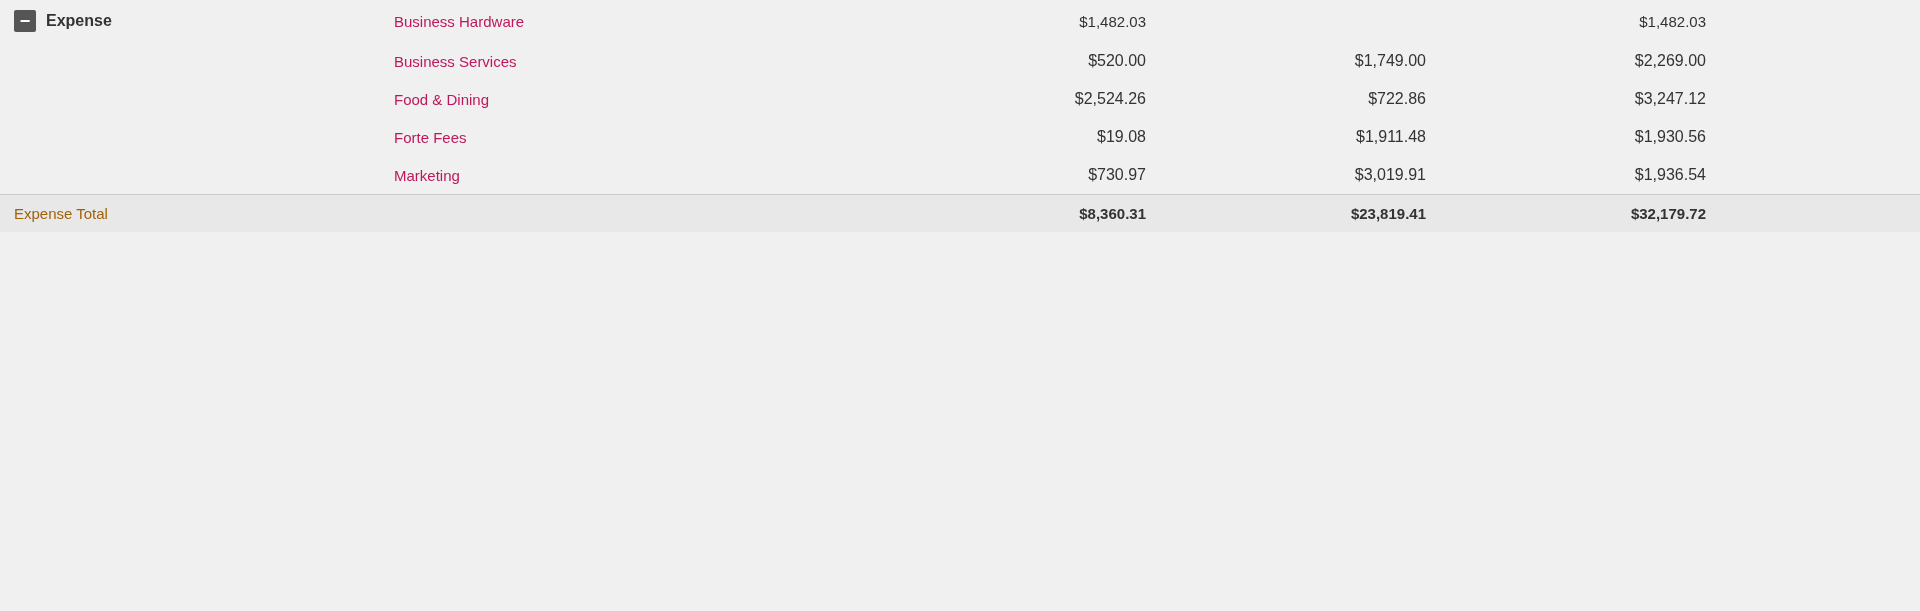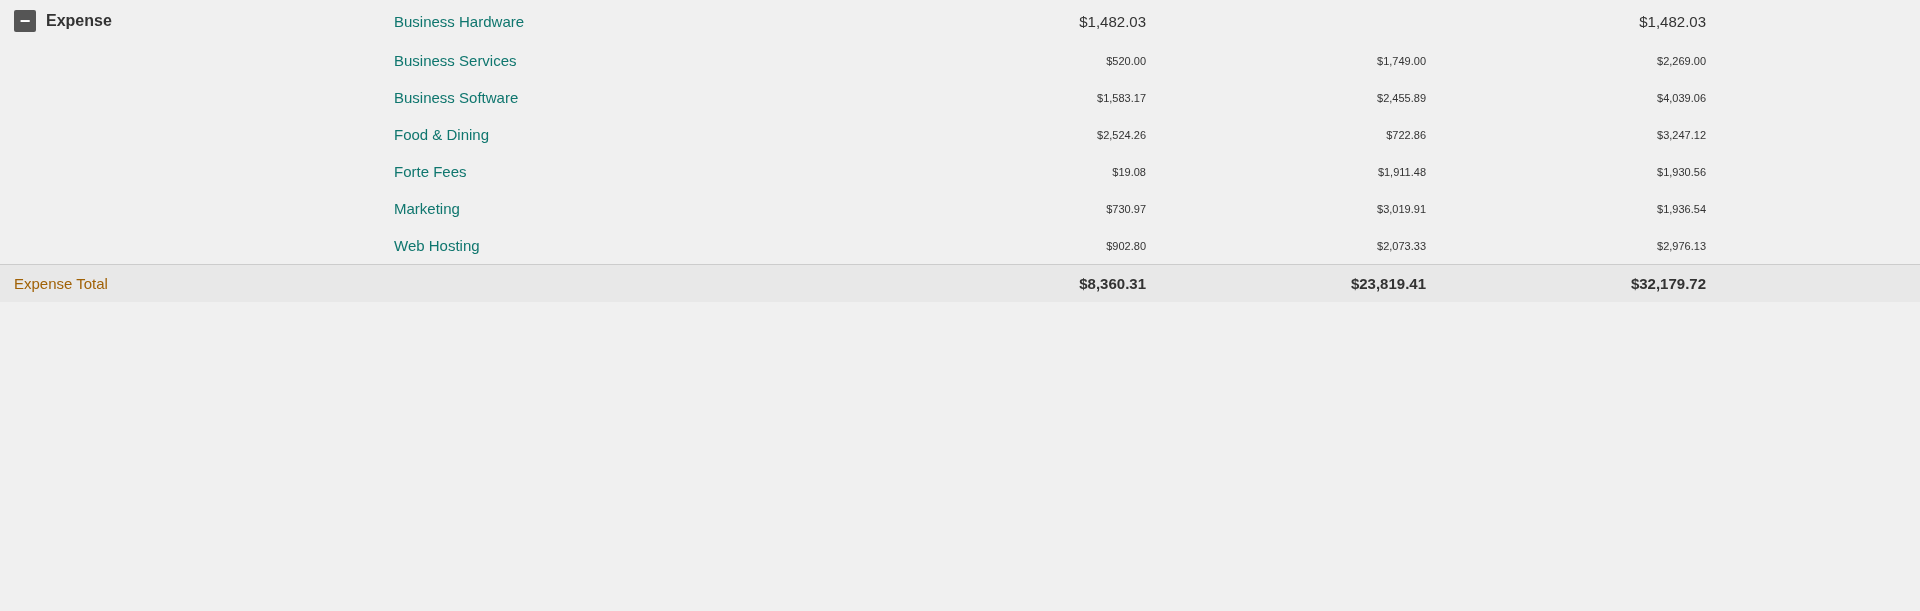"Business Hardware" .cell-category { color: #0f766e -> #be185d }
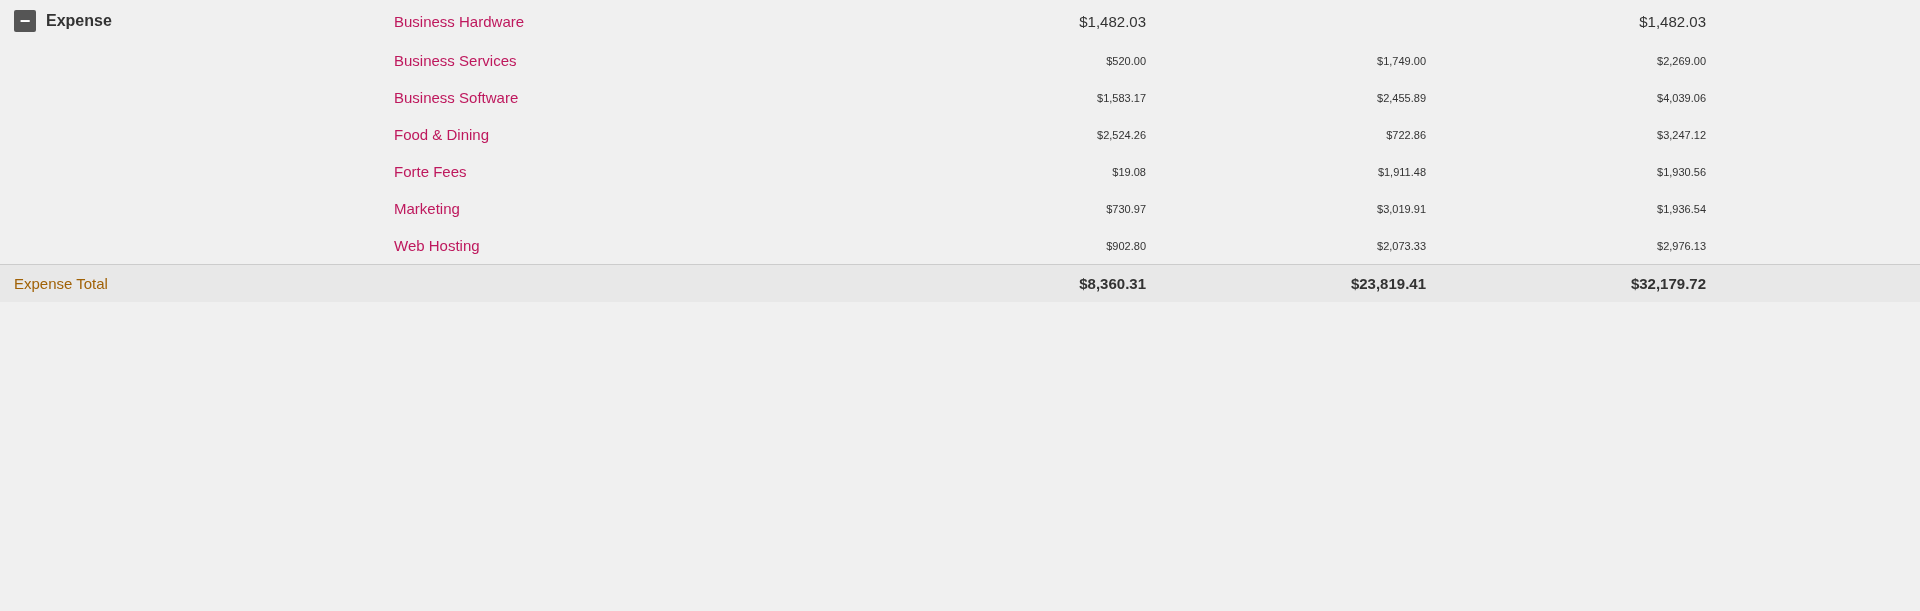"$520.00" .cell-amount { font-size: 11px -> 16px }
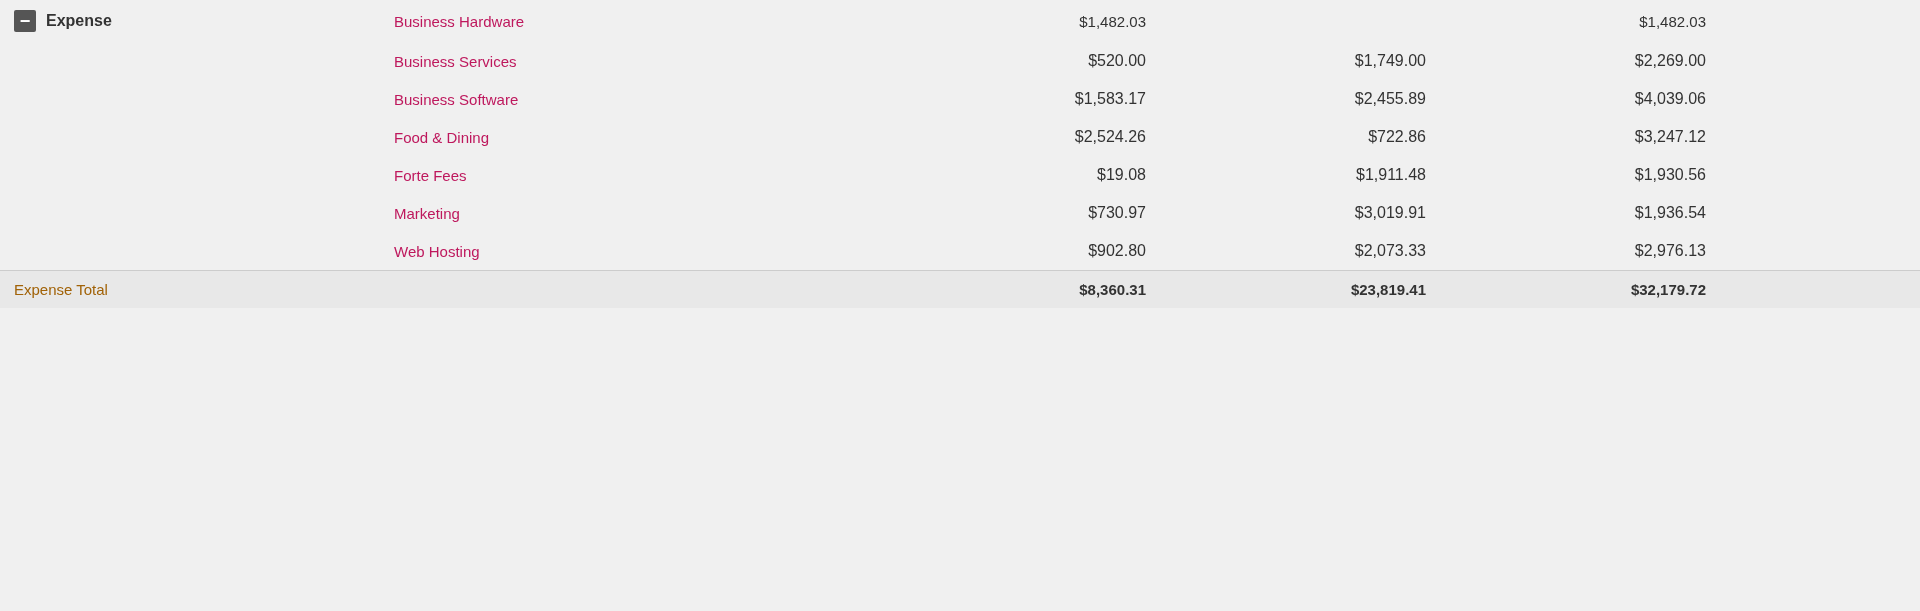"Business Software" tr.row-data { html: <tr> <td></td> <td>Business Software</td> <td>$1,583.17</td> <td>$2,455.89</td> <td>$4,039.06</td> <td></td> </tr> -> none }
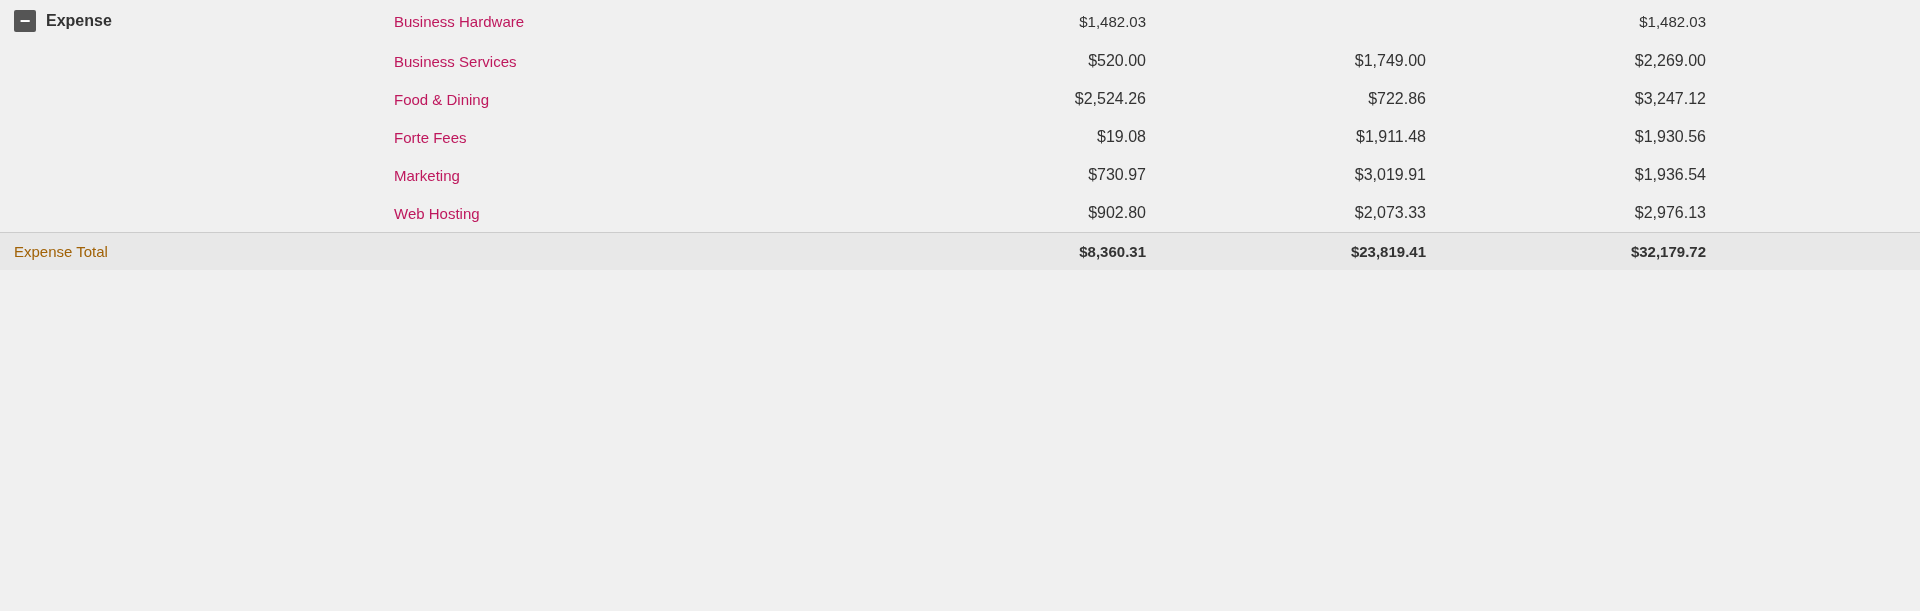"Web Hosting" tr.row-data { html: <tr> <td></td> <td>Web Hosting</td> <td>$902.80</td> <td>$2,073.33</td> <td>$2,976.13</td> <td></td> </tr> -> none }
